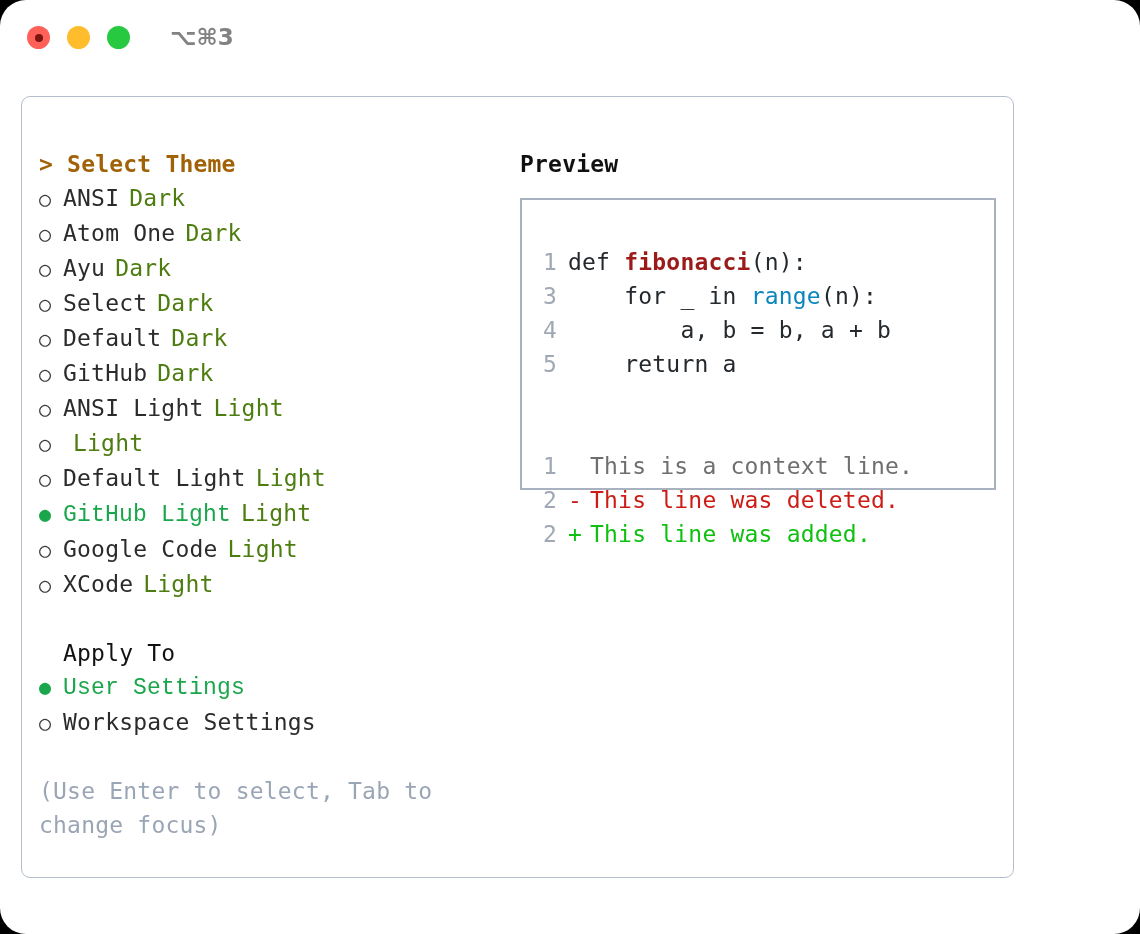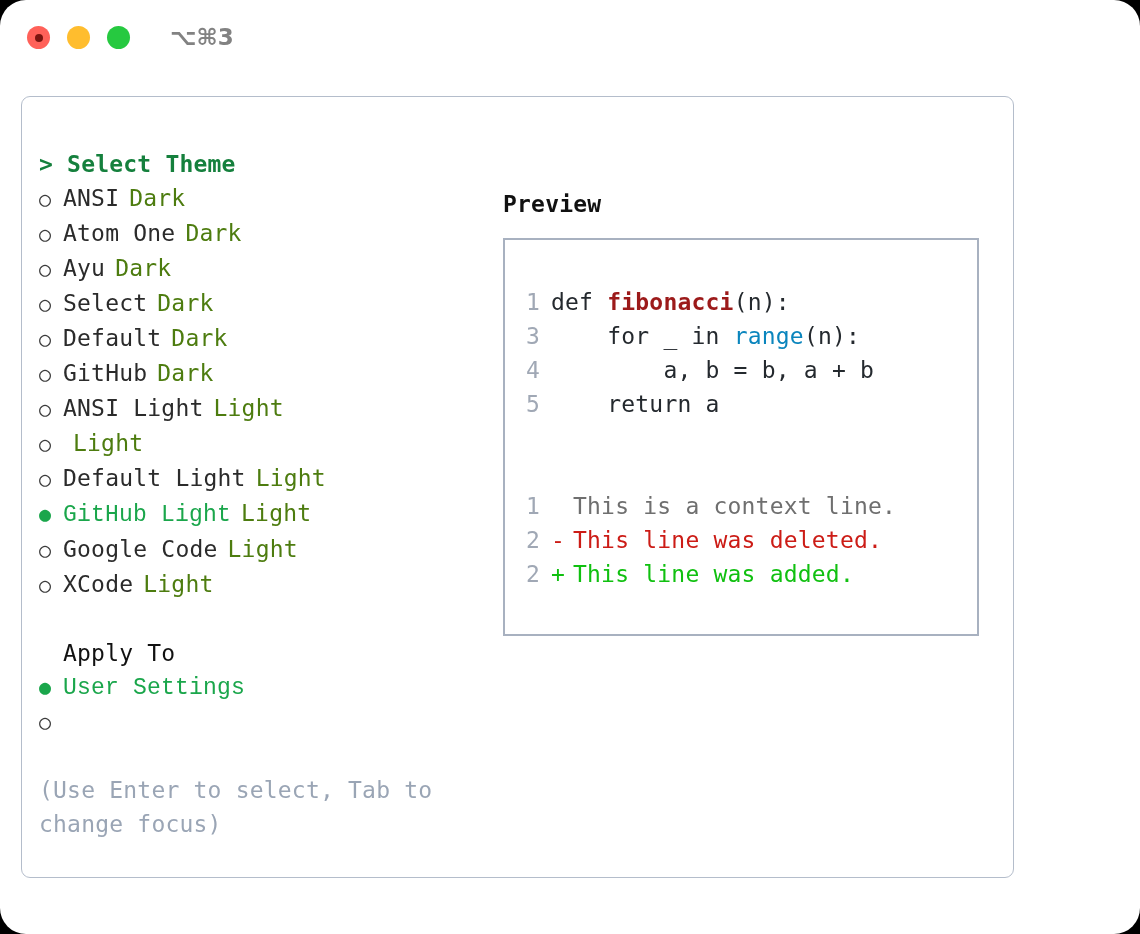"> Select Theme" .section-title { color: #15803d -> #a16207 }
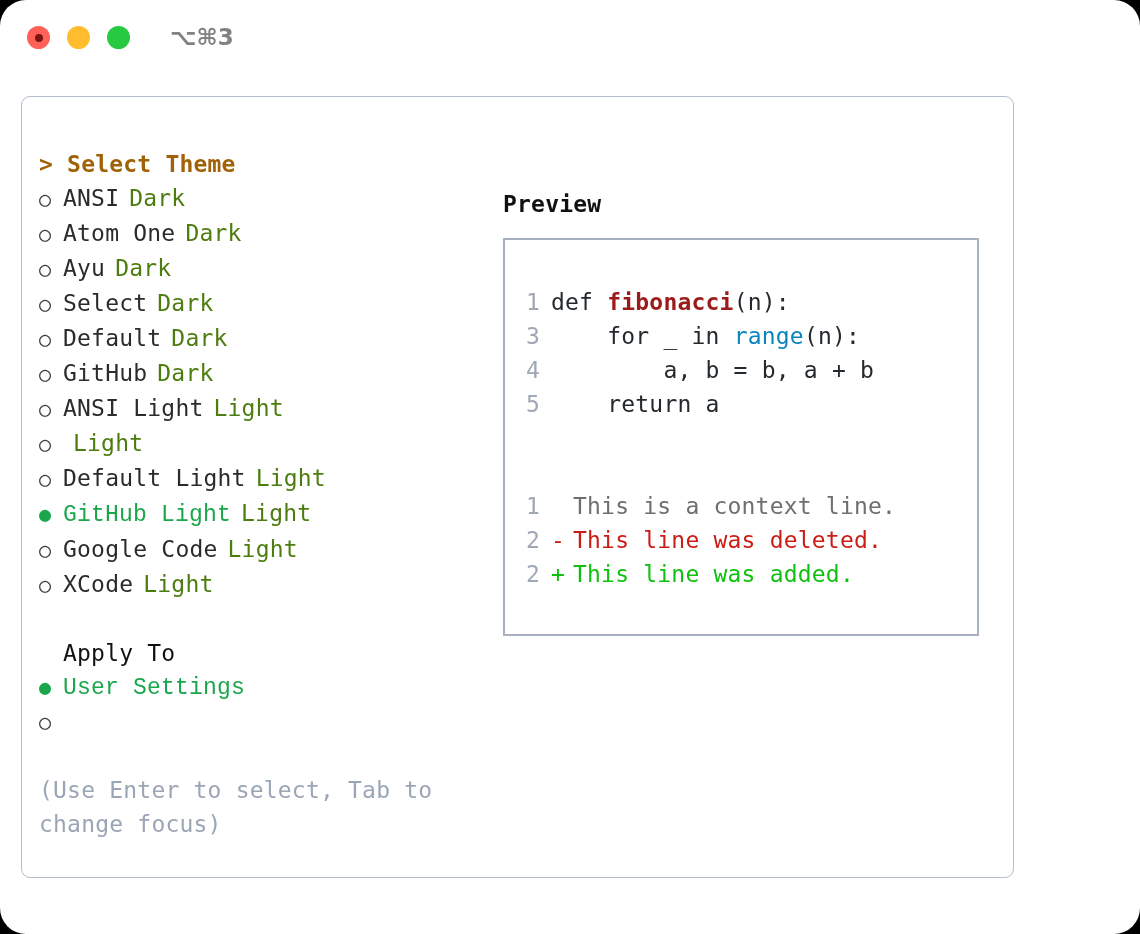"Preview" .right-col { left: 481px -> 498px; margin-top: 40px -> none }
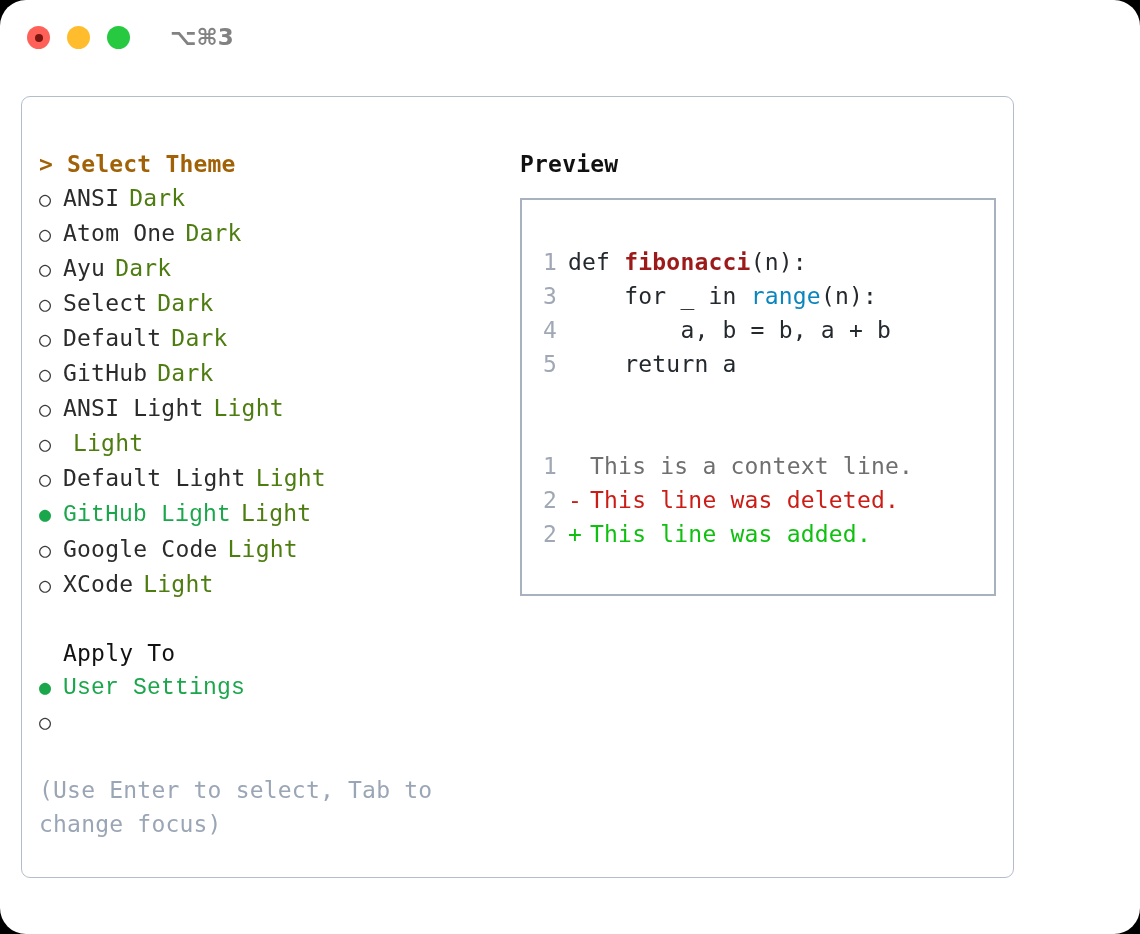"1 def fibonacci(n):" .preview-box { height: 398px -> 292px }
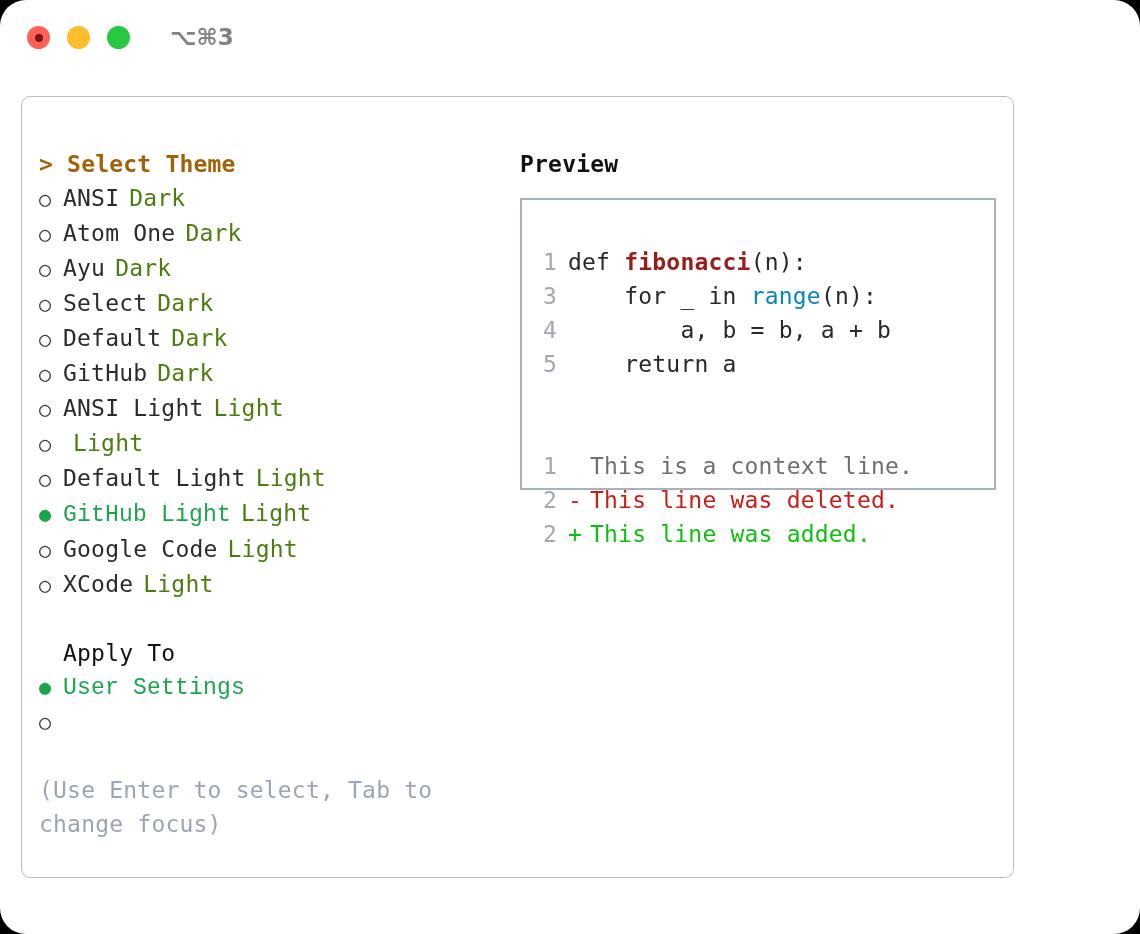"Workspace Settings" span.opt-label { html: none -> <span>Workspace Settings</span> }
